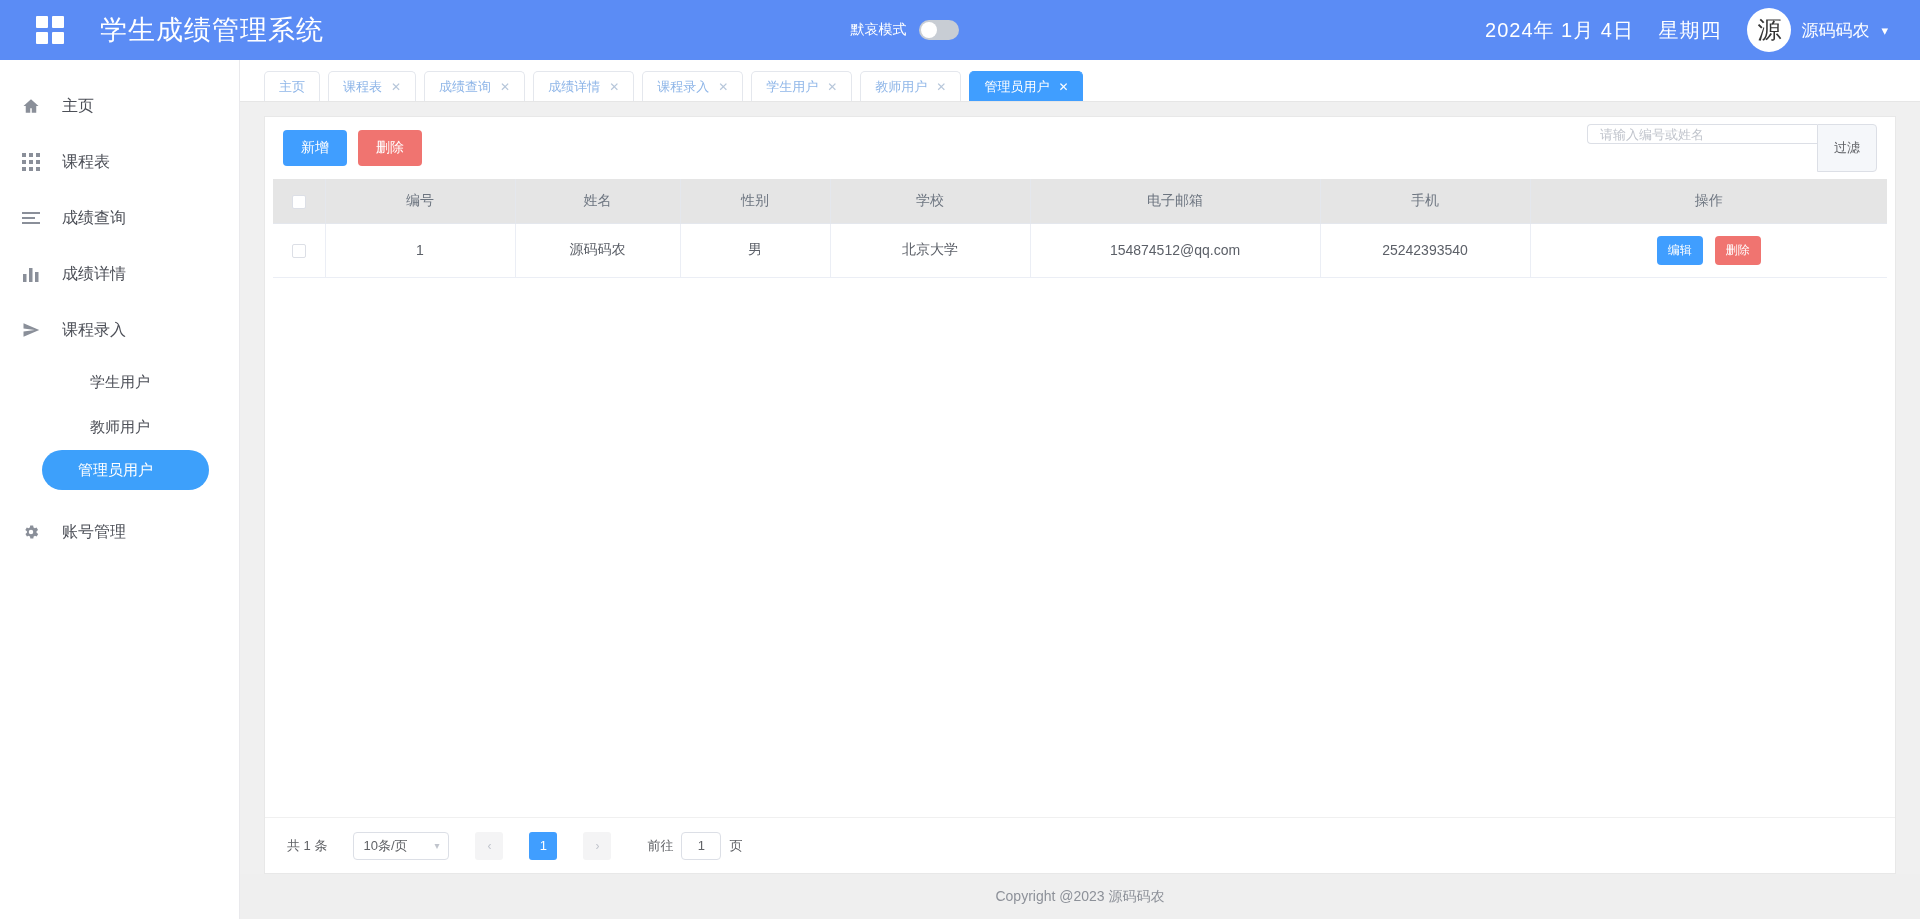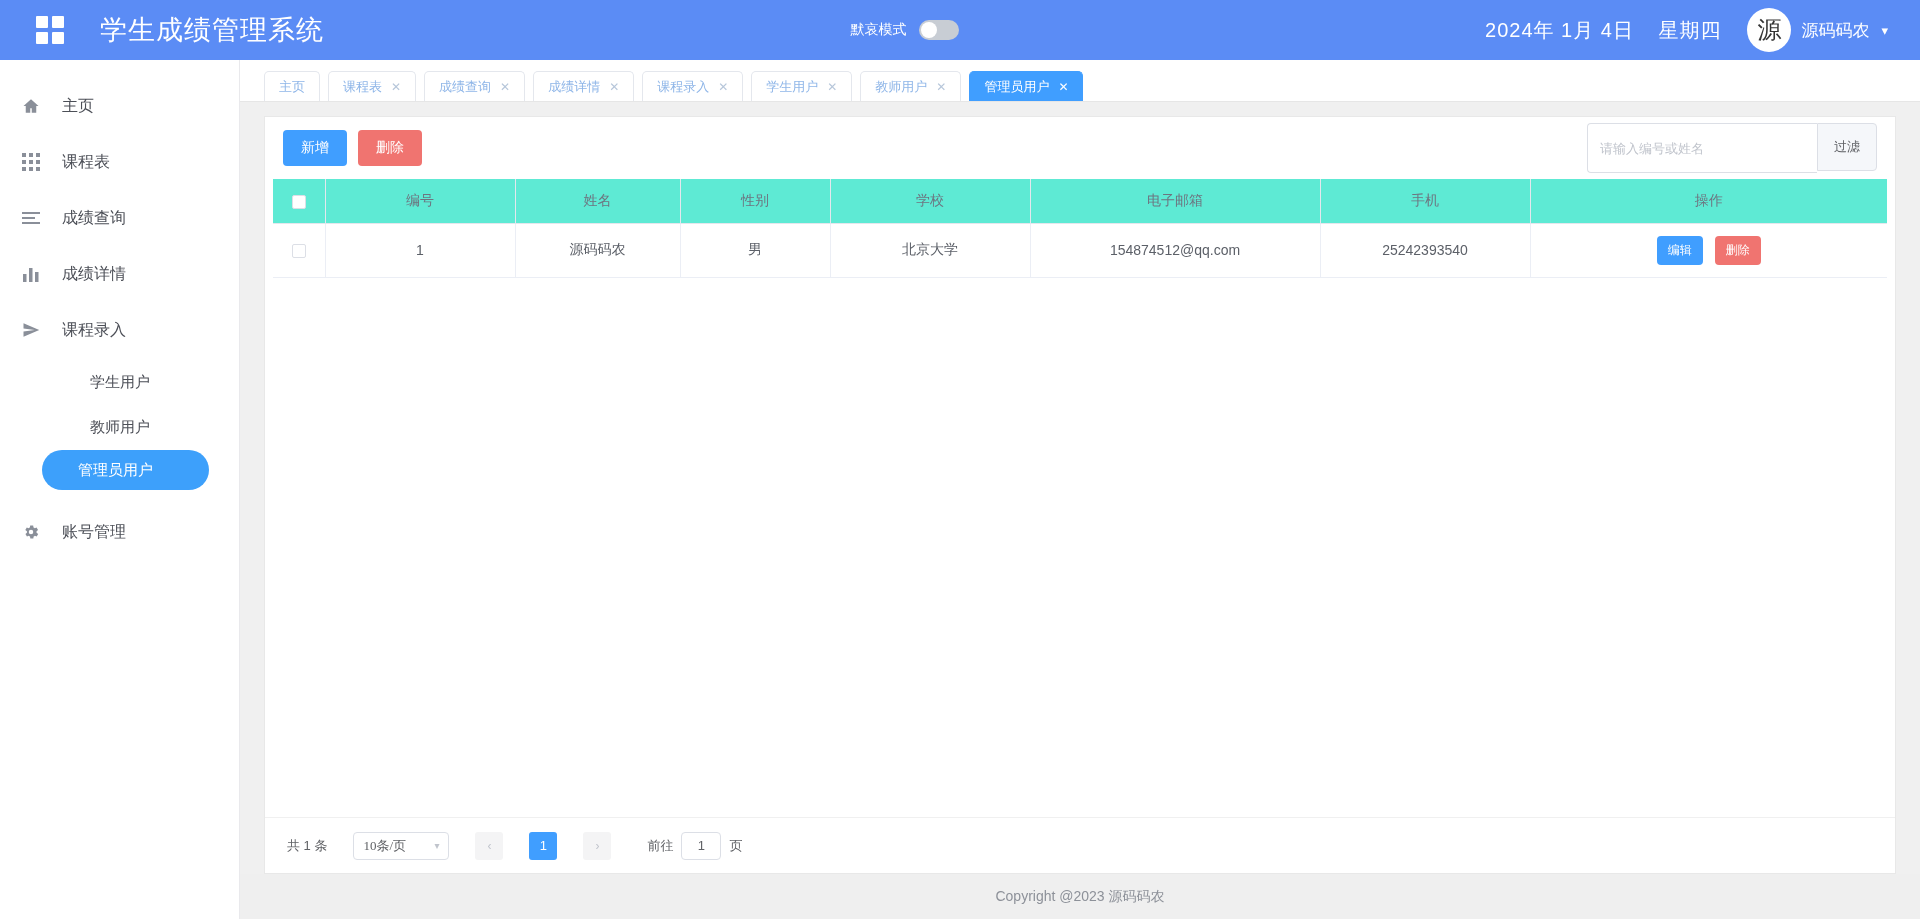"请输入编号或姓名" .search-input { height: 50px -> 20px }
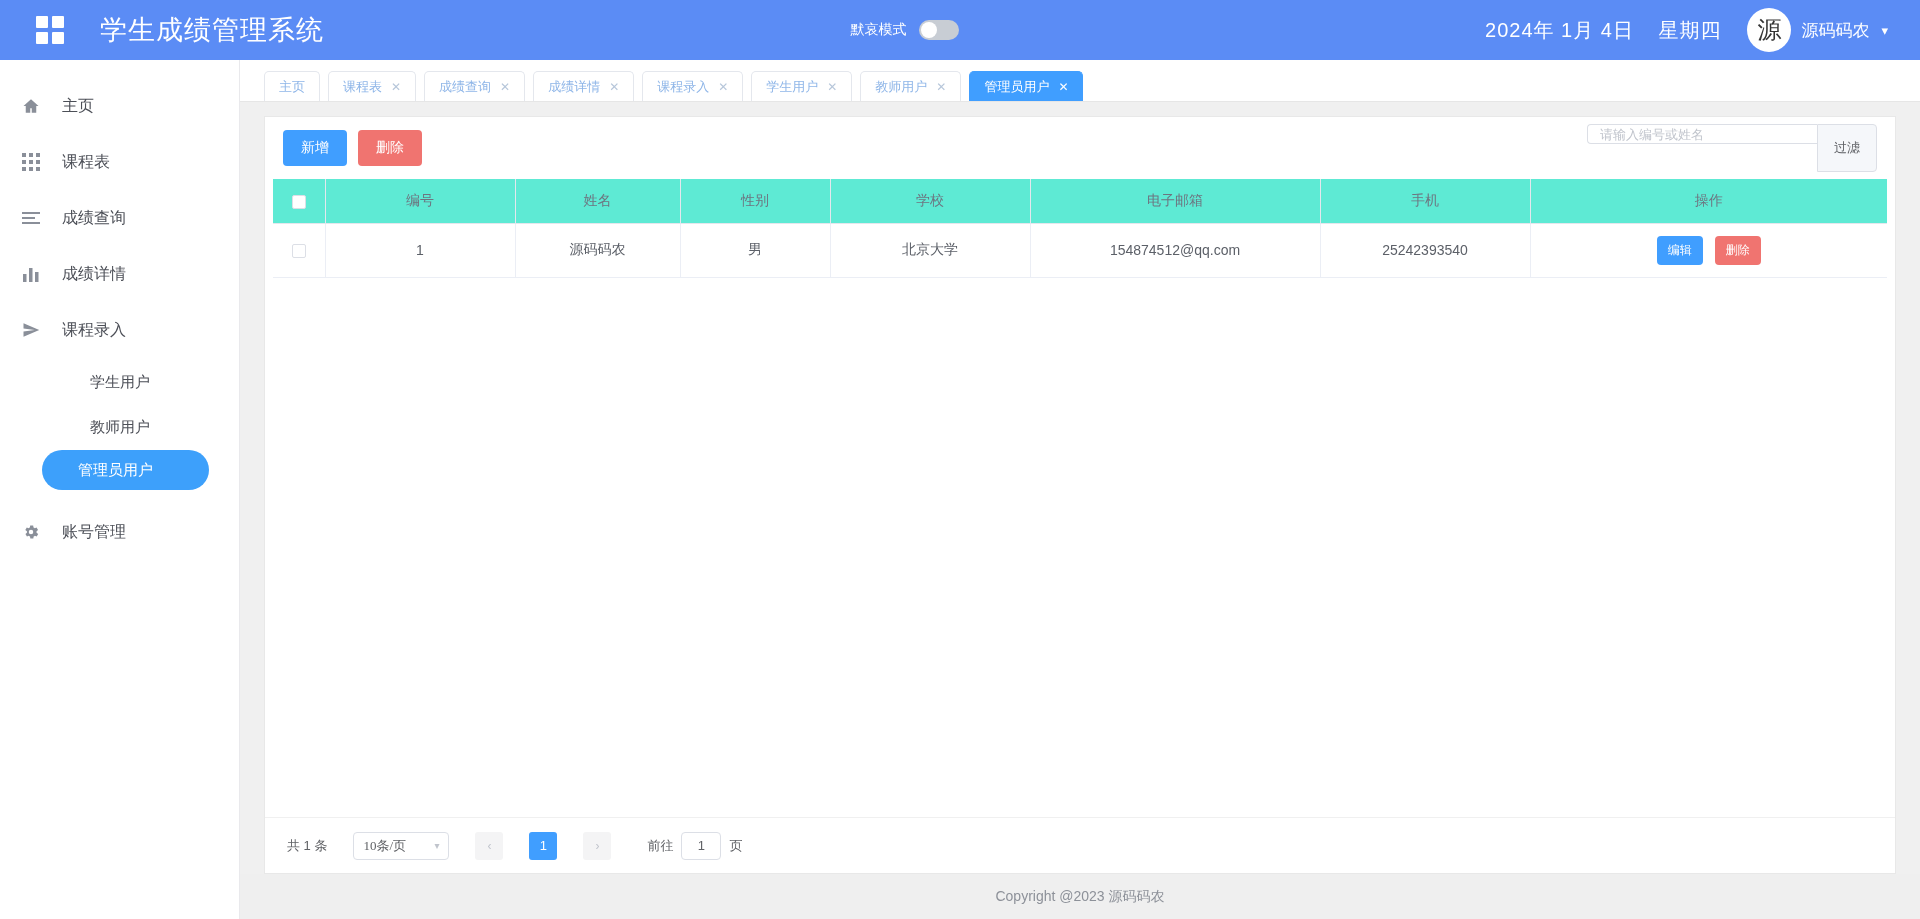"编号" table.grid th { background: #5eead4 -> #e5e5e5 }
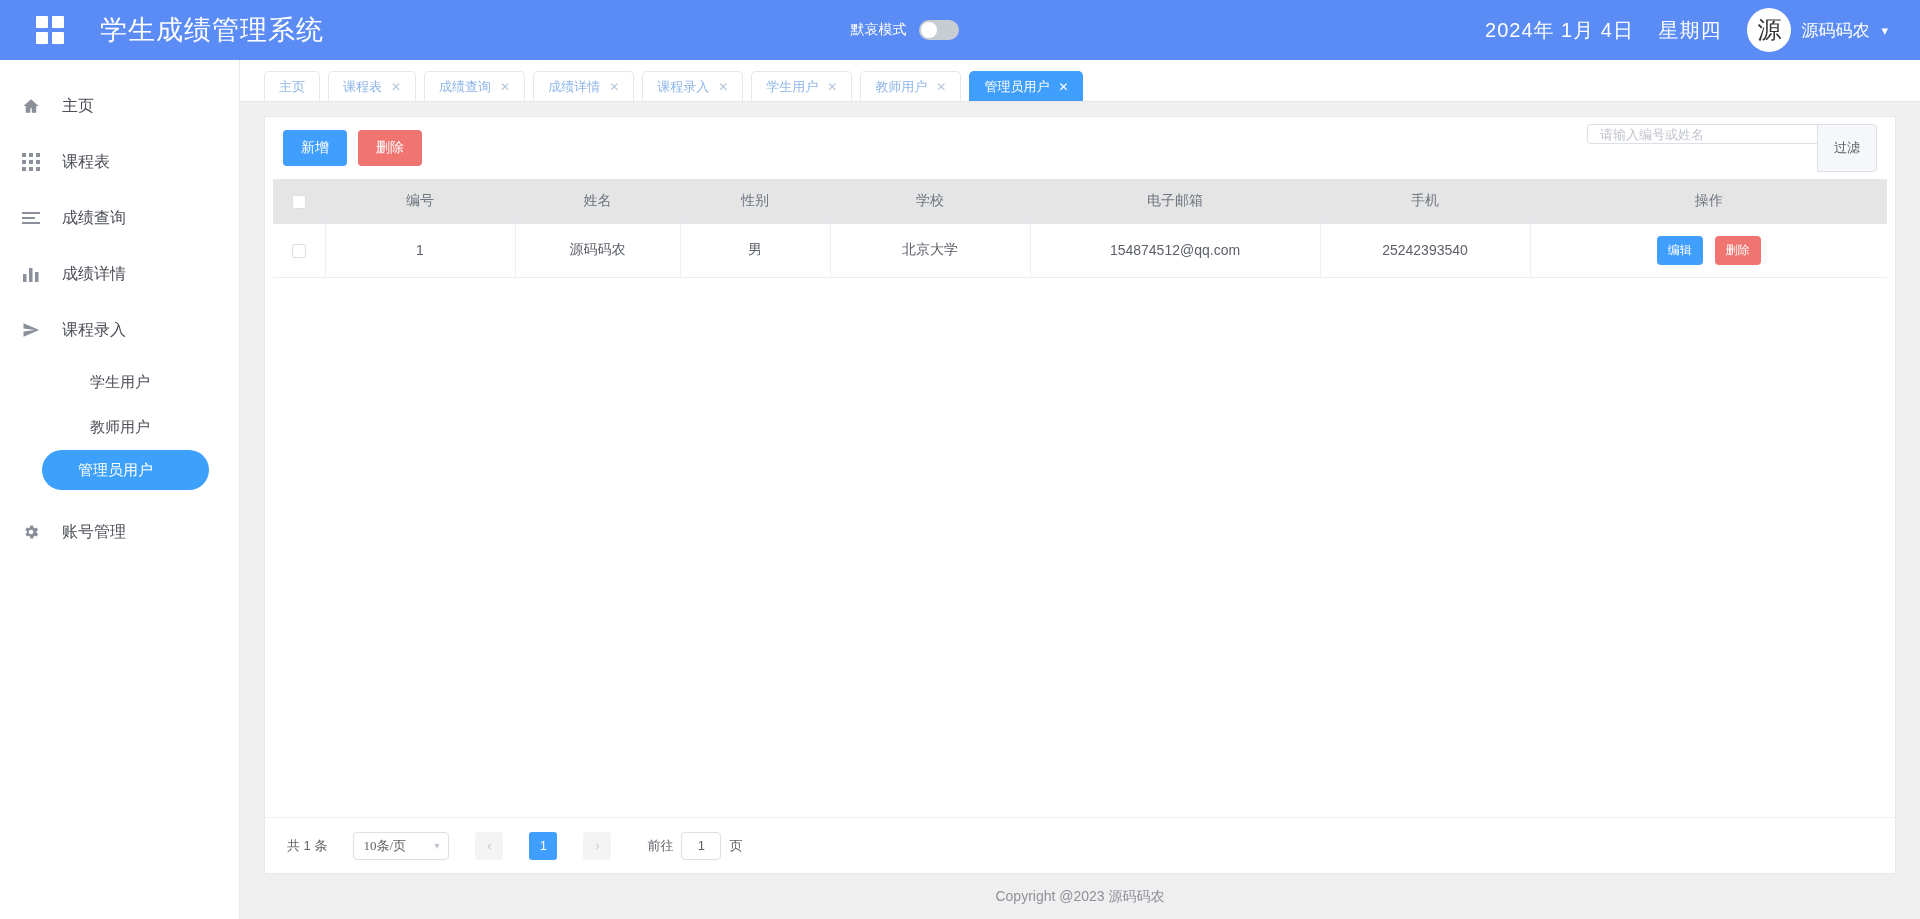"10条/页" .pg-select { font-family: Liberation Serif, serif -> none }
